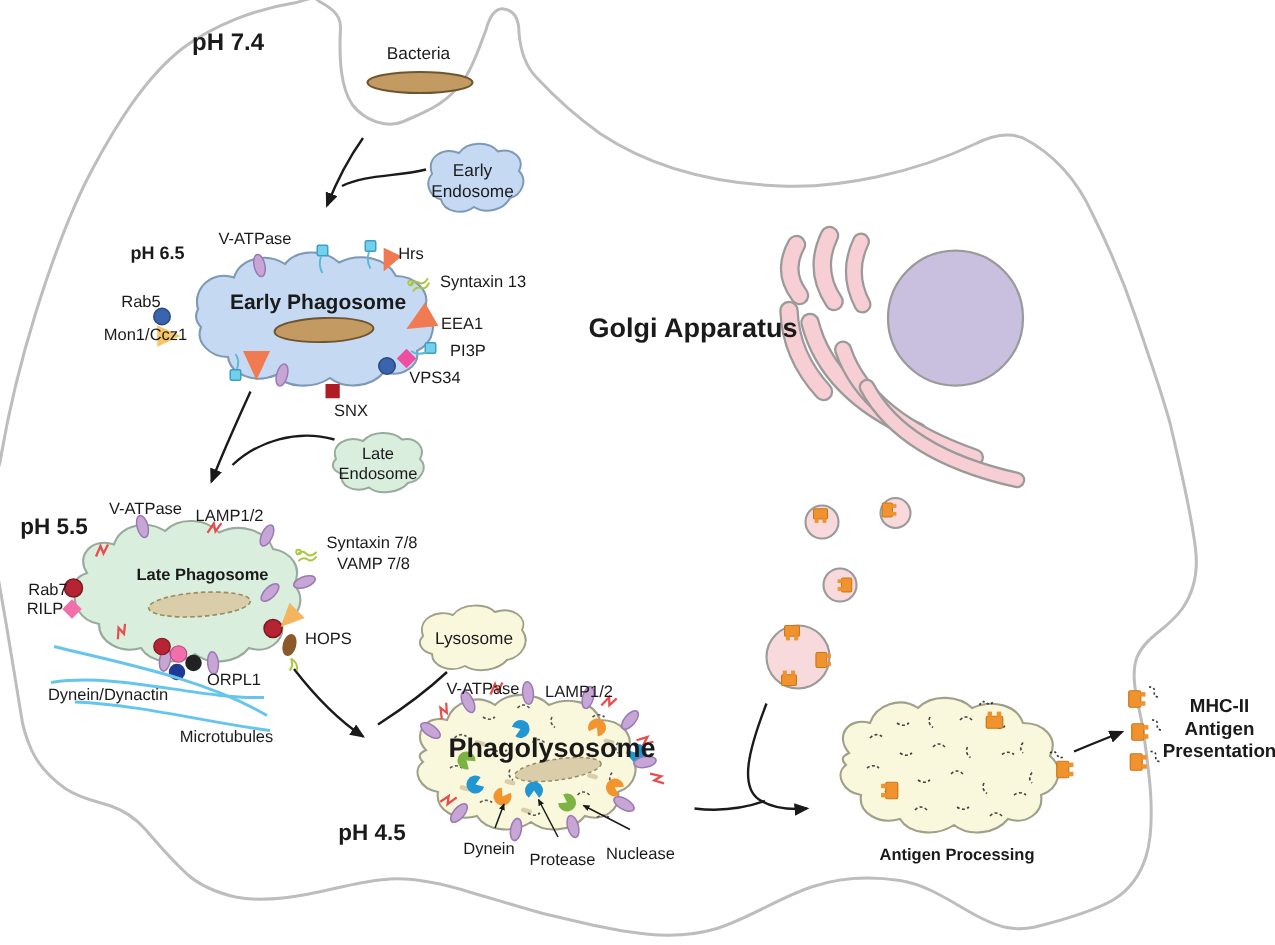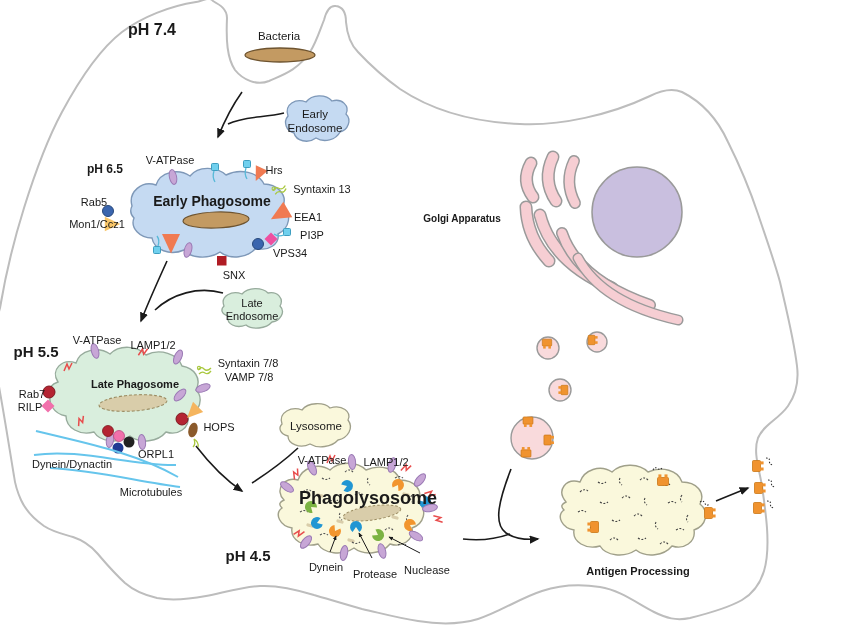"Golgi Apparatus" div.lbl { font-size: 10px -> 18px }
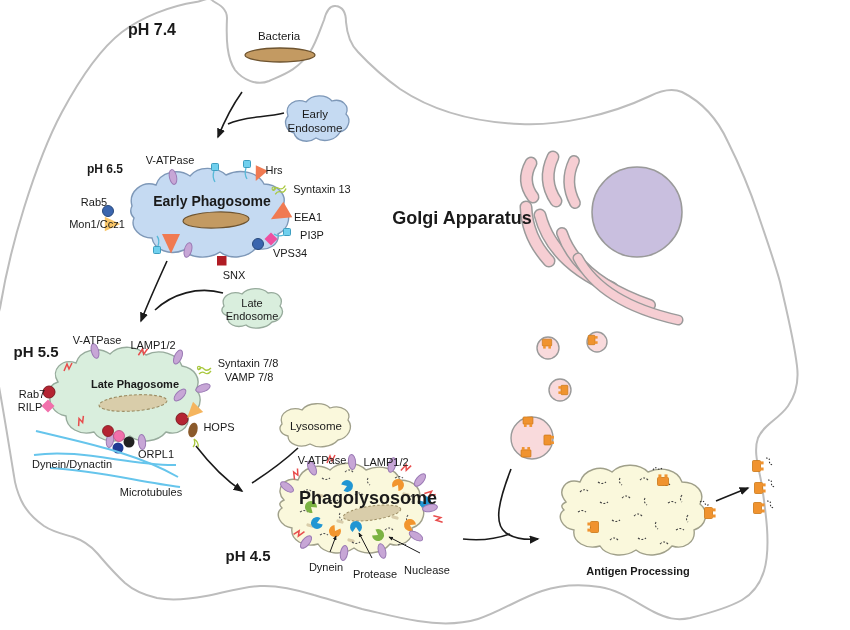"MHC-II" div.lbl { html: none -> <div>MHC-II Antigen Presentation</div> }
